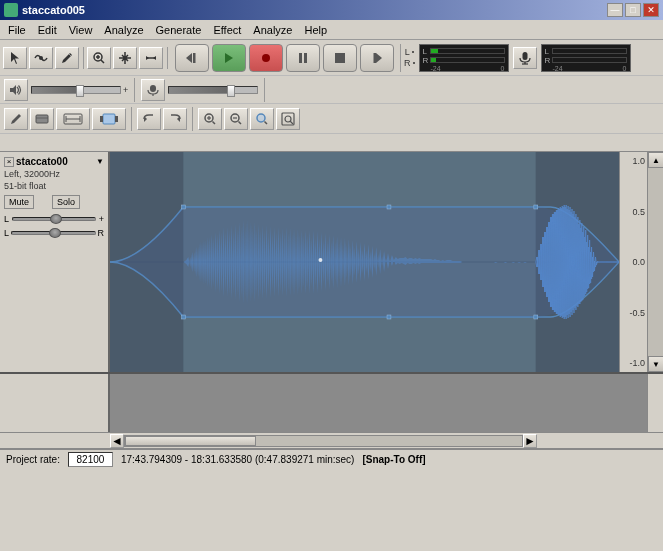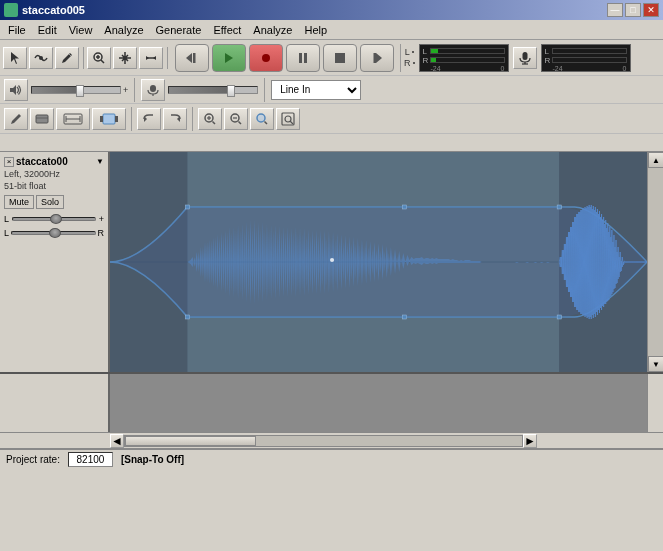"Line In" select.dropdown-btn { html: <select> <option>Line In</option> </select> -> none }
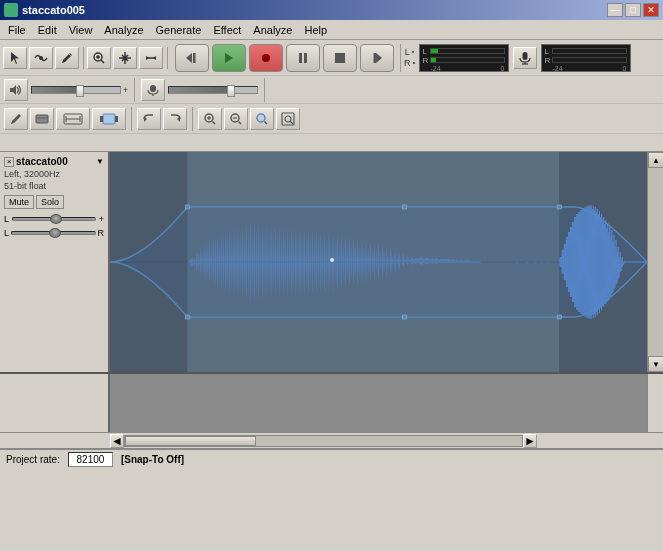"1.0" div { html: none -> <div> <span>1.0</span> <span>0.5</span> <span>0.0</span> <span>-0.5</span> <span>-1.0</span> </div> }
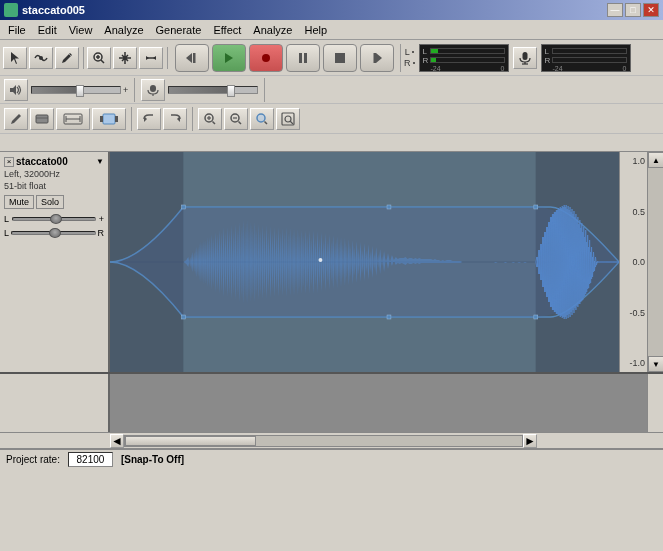"Mute" .track-buttons { gap: 2px -> 18px }
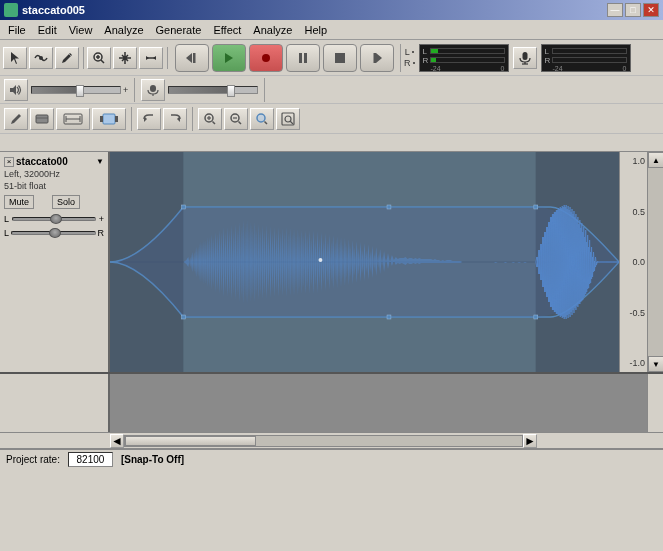"17:43.794309 - 18:31.633580 (0:47.839271" span { html: none -> <span>17:43.794309 - 18:31.633580 (0:47.839271 min:sec)</span> }
